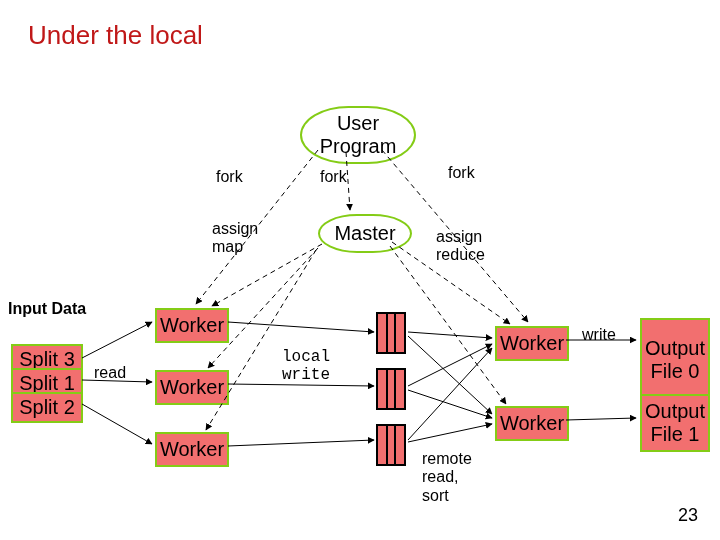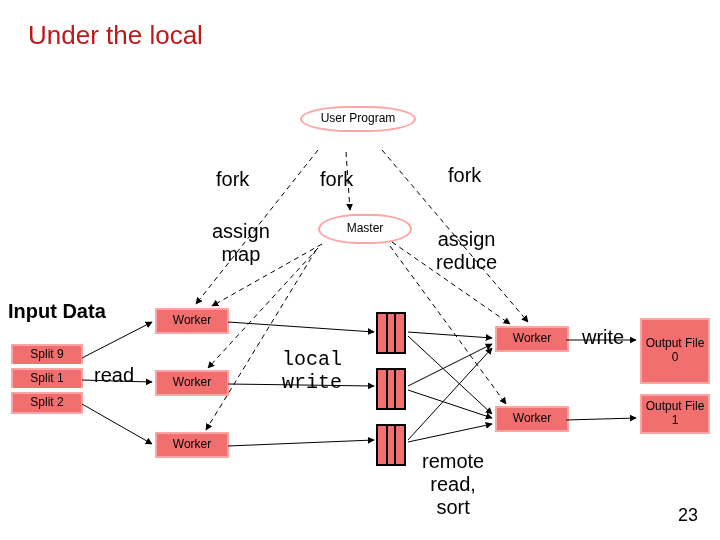"User Program" .node { border: 2px solid #fca5a5 -> 2px solid #84cc16; font-size: 12px -> 20px }
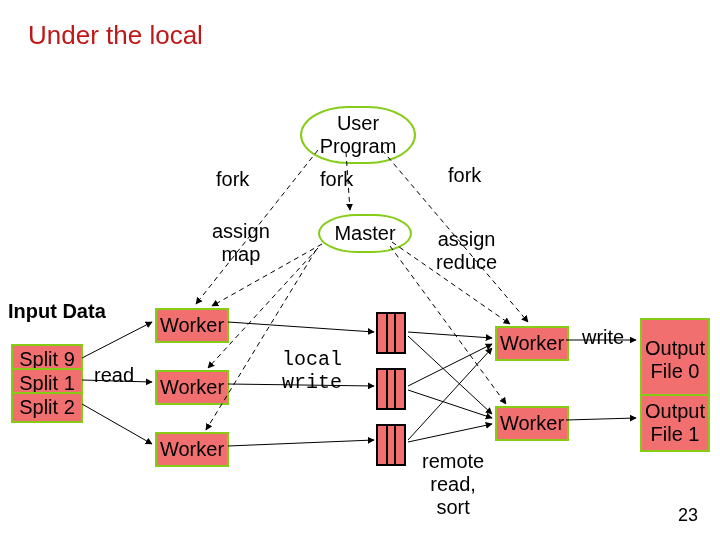"fork" .label { font-size: 20px -> 16px; text-align: center -> none }
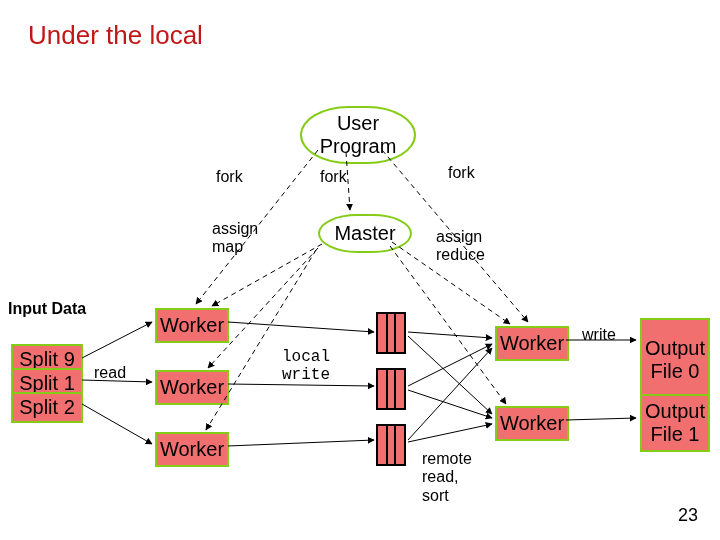"Split 9" span { text: 9 -> 3 }
